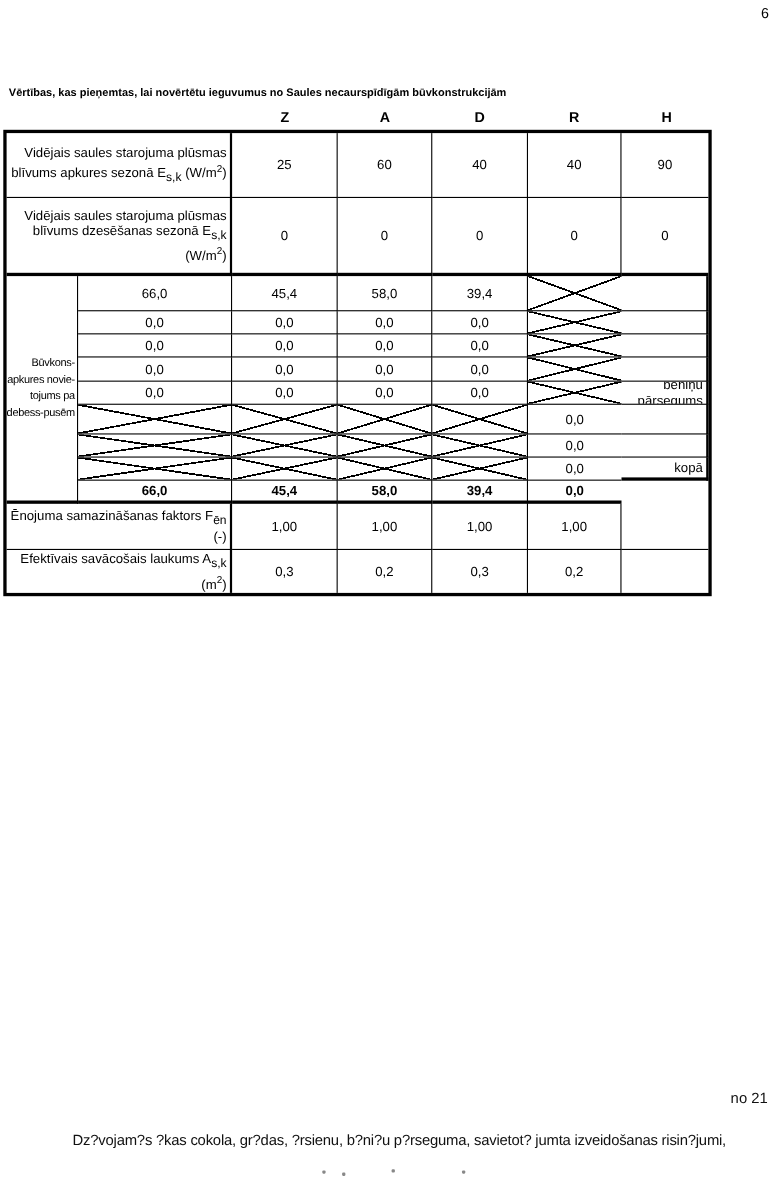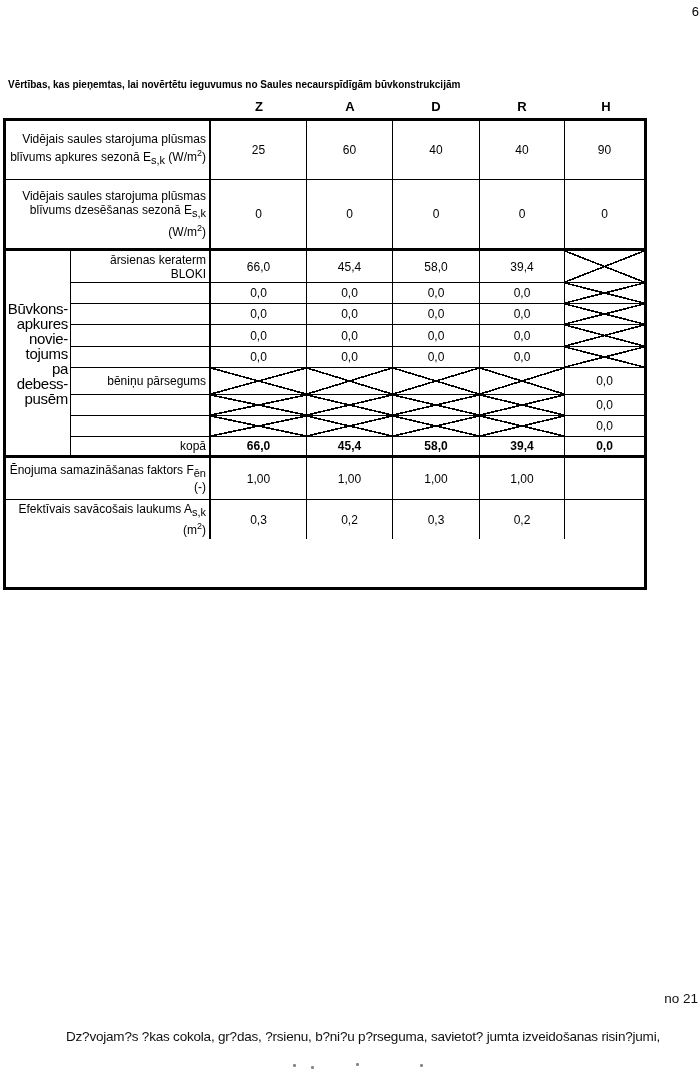"Vidējais saules starojuma plūsmas" #tbl { height: 472px -> 424px }
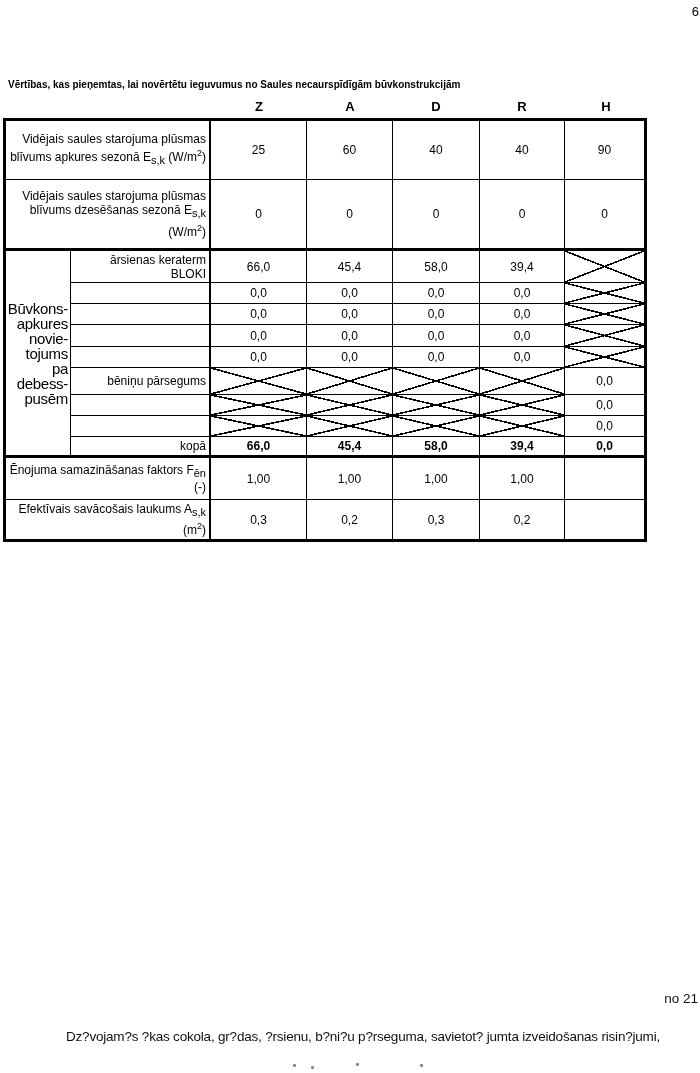"ārsienas keraterm" div.c { html: <div> <div><span>ārsienas keraterm</span><br><span>BLOKI</span></div> </div> -> none }
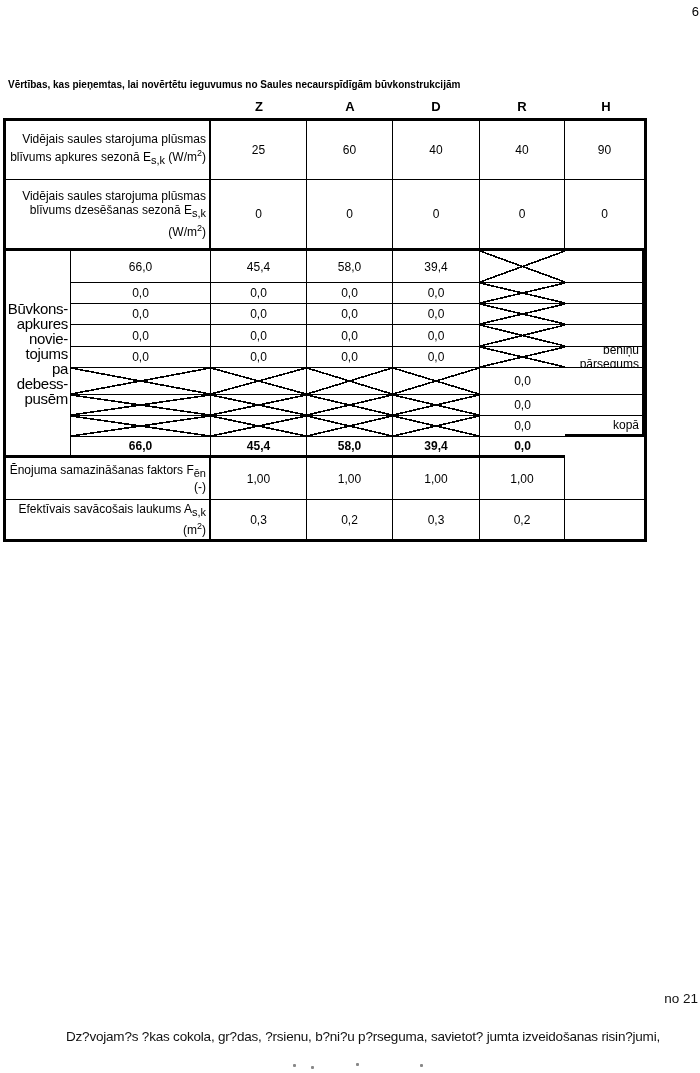"Būvkons-" #section-label .t { font-size: 15px -> 10px }
